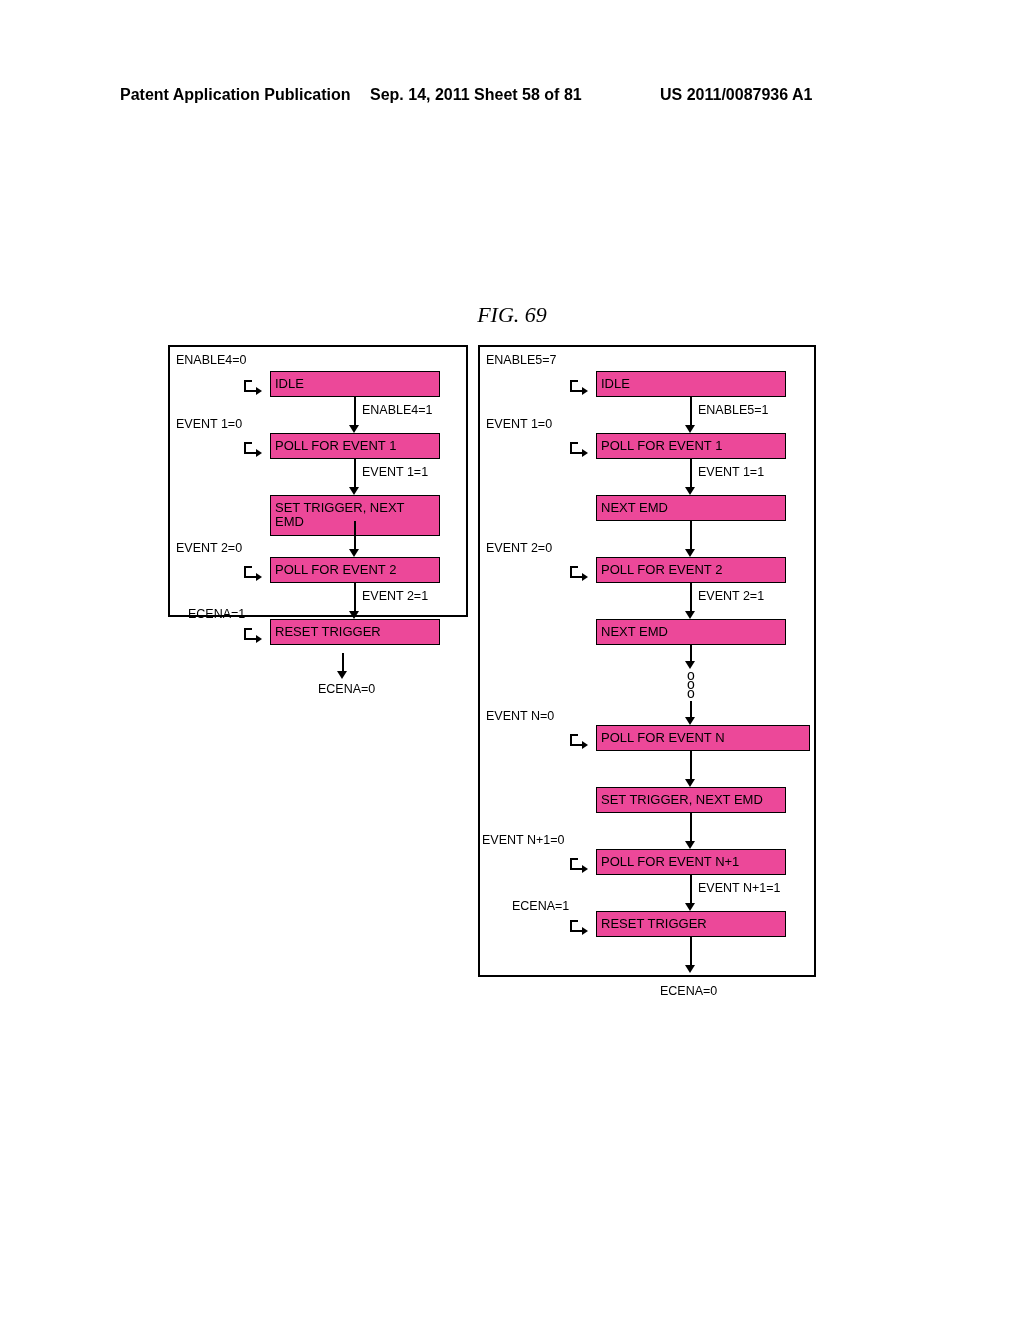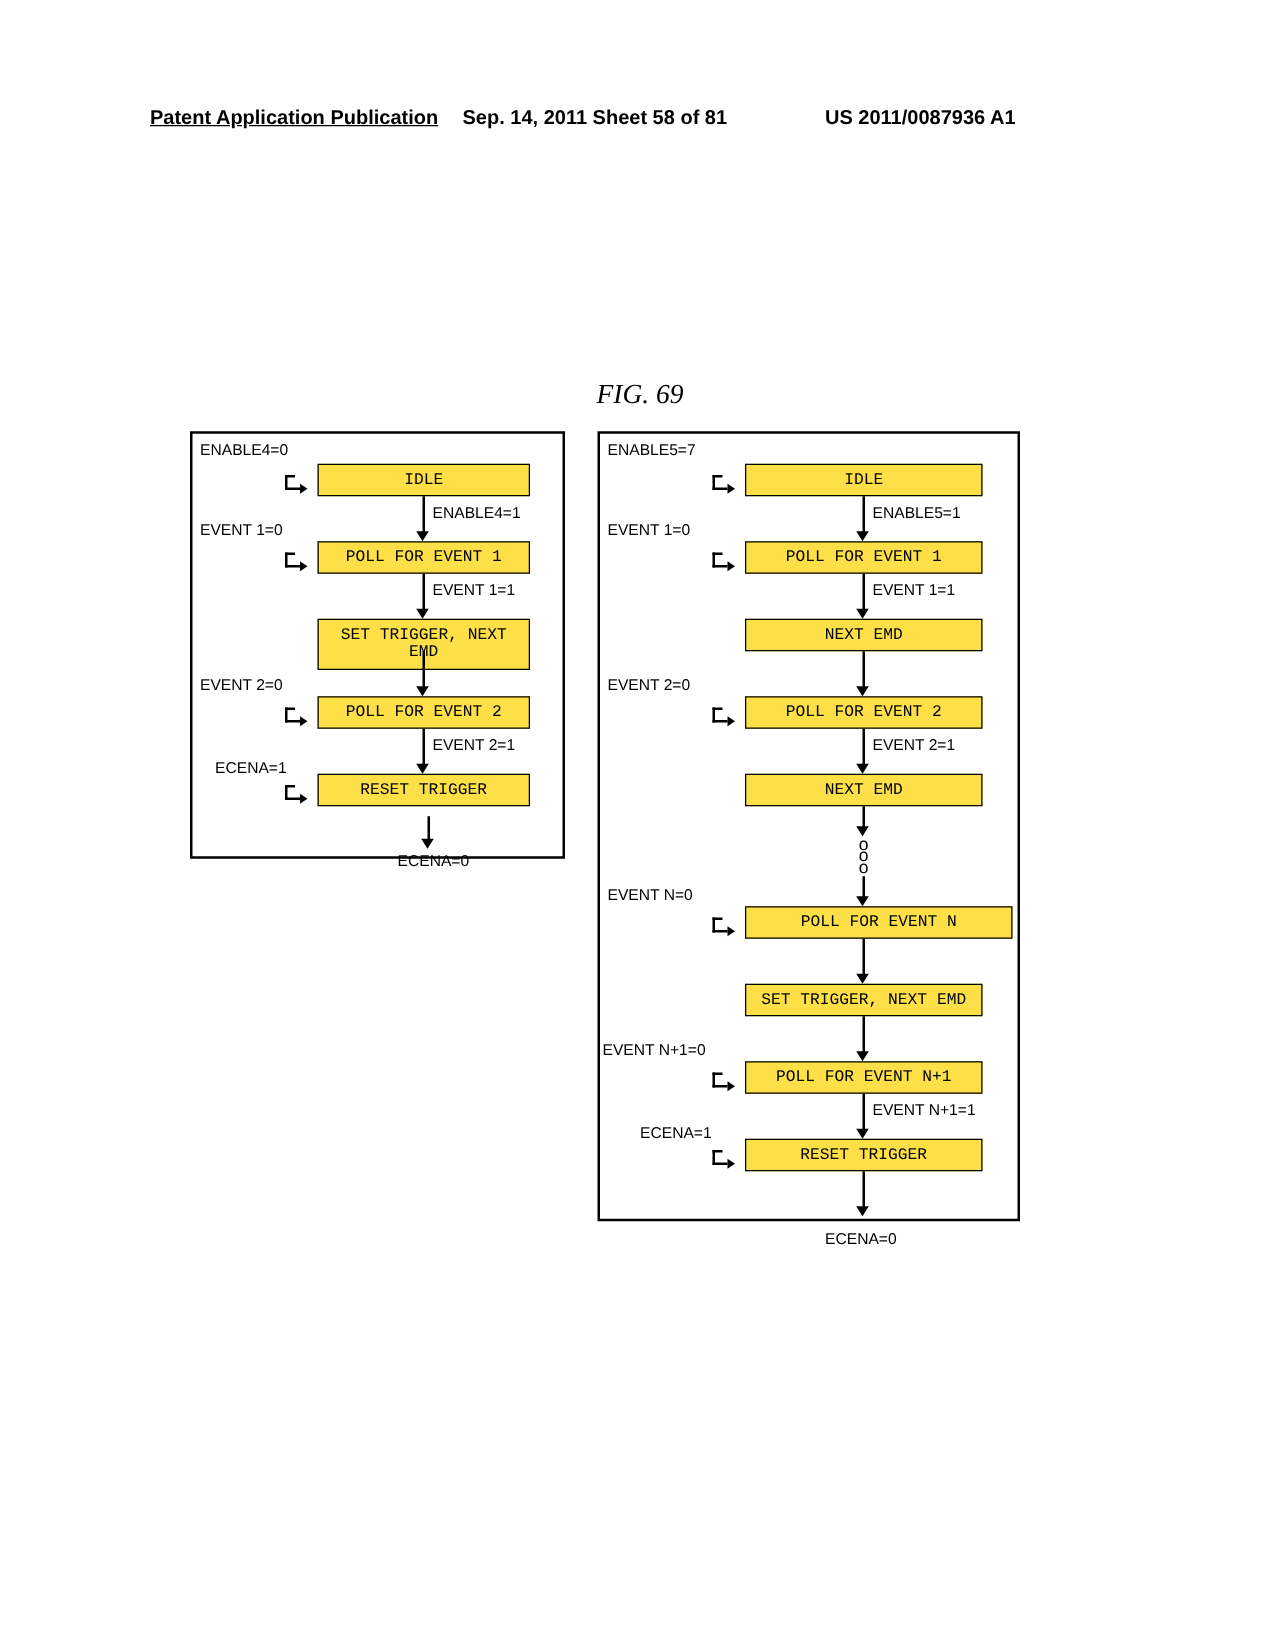"Patent Application Publication" .header .left { text-decoration: underline -> none }
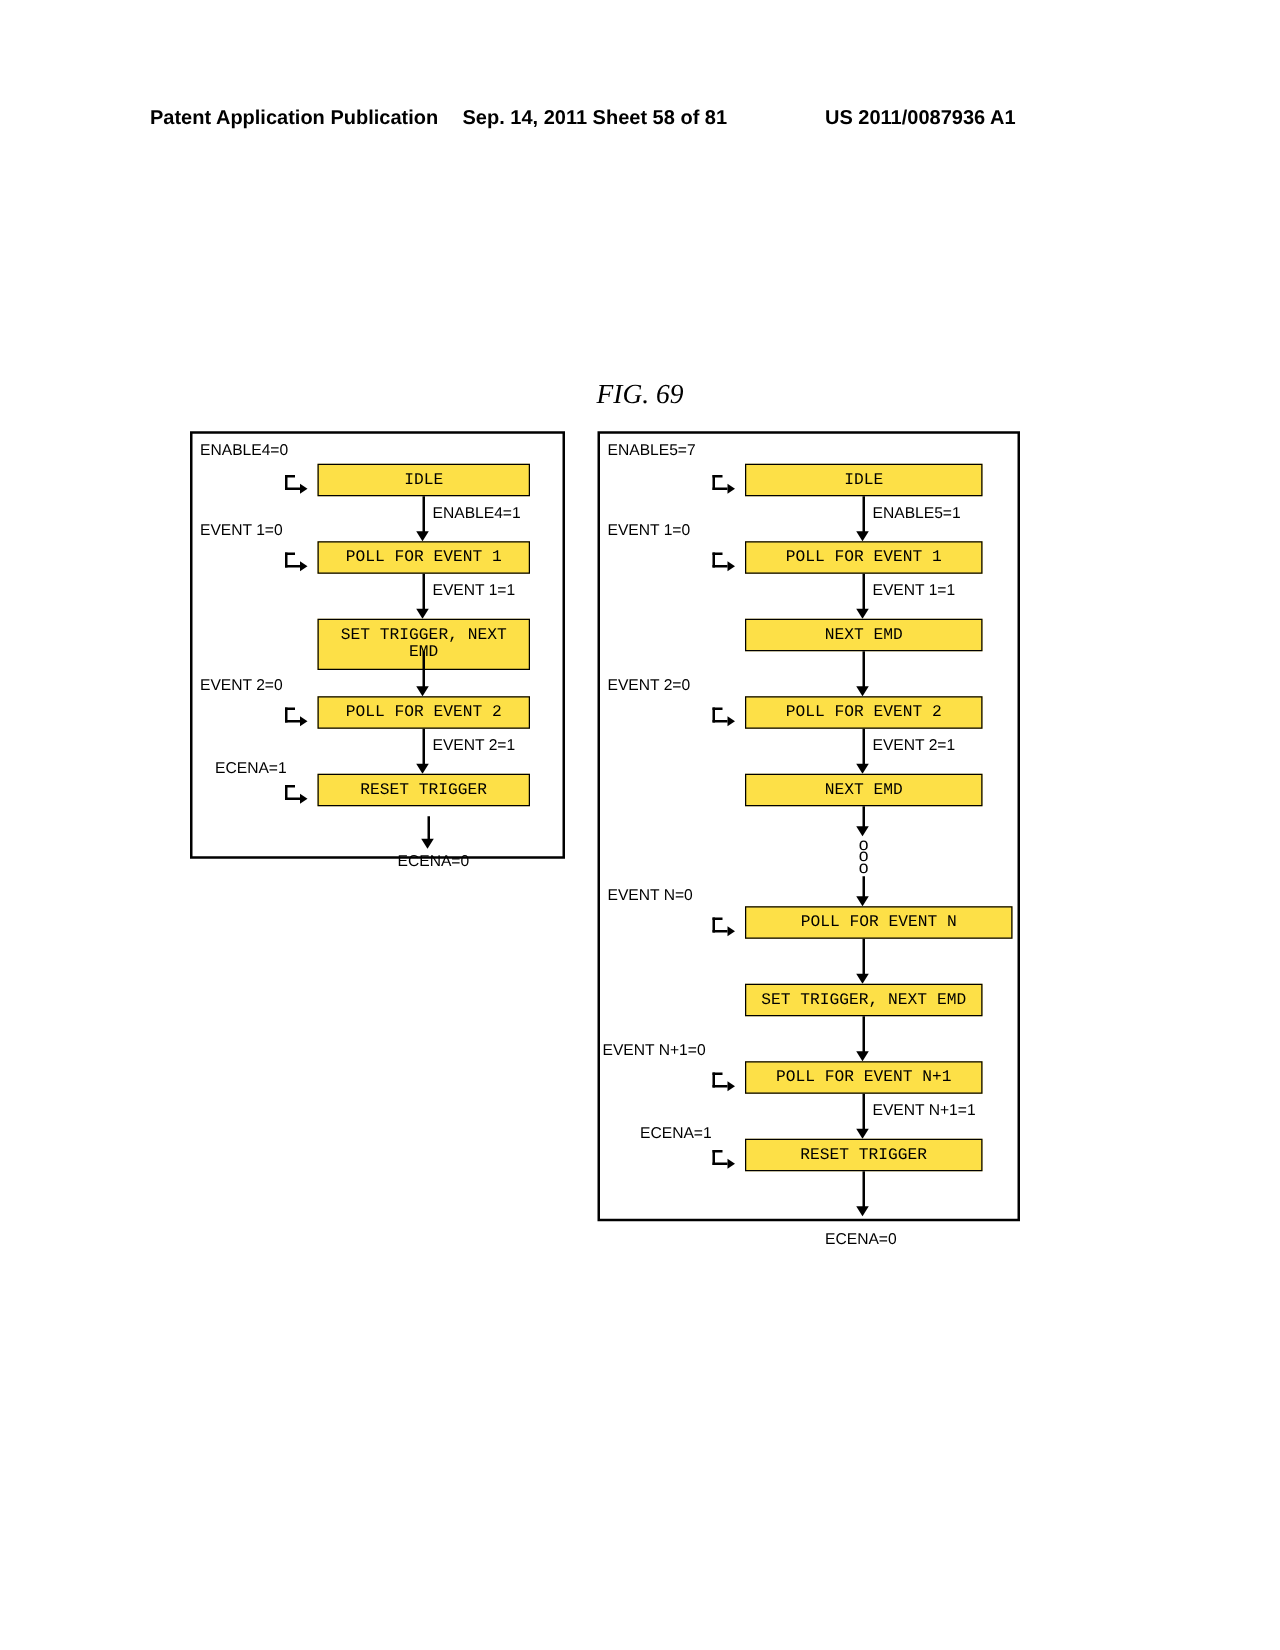"ENABLE4=0" .panel.left { height: 342px -> 272px; left: 152px -> 168px }
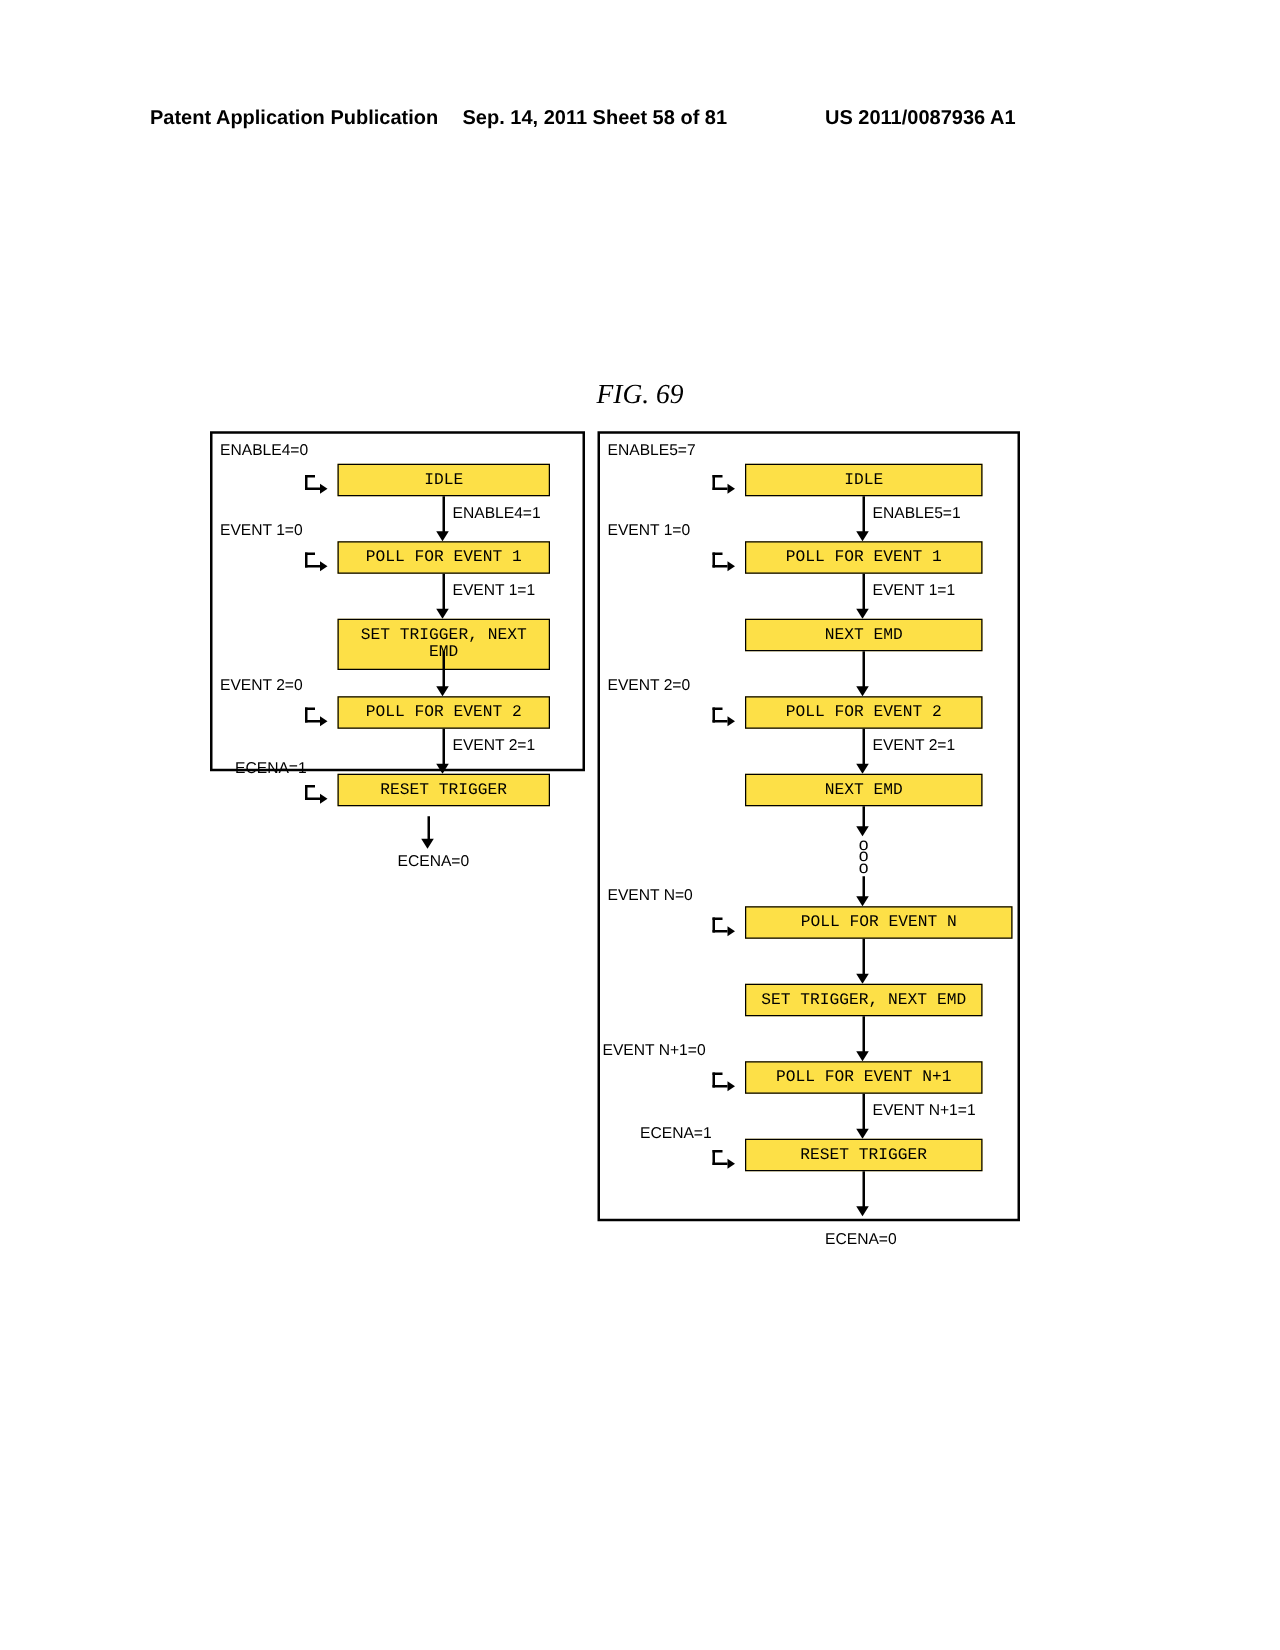"IDLE" .step { background: #fde047 -> #ec4899; font-family: Liberation Mono, monospace -> none; text-align: center -> left }
